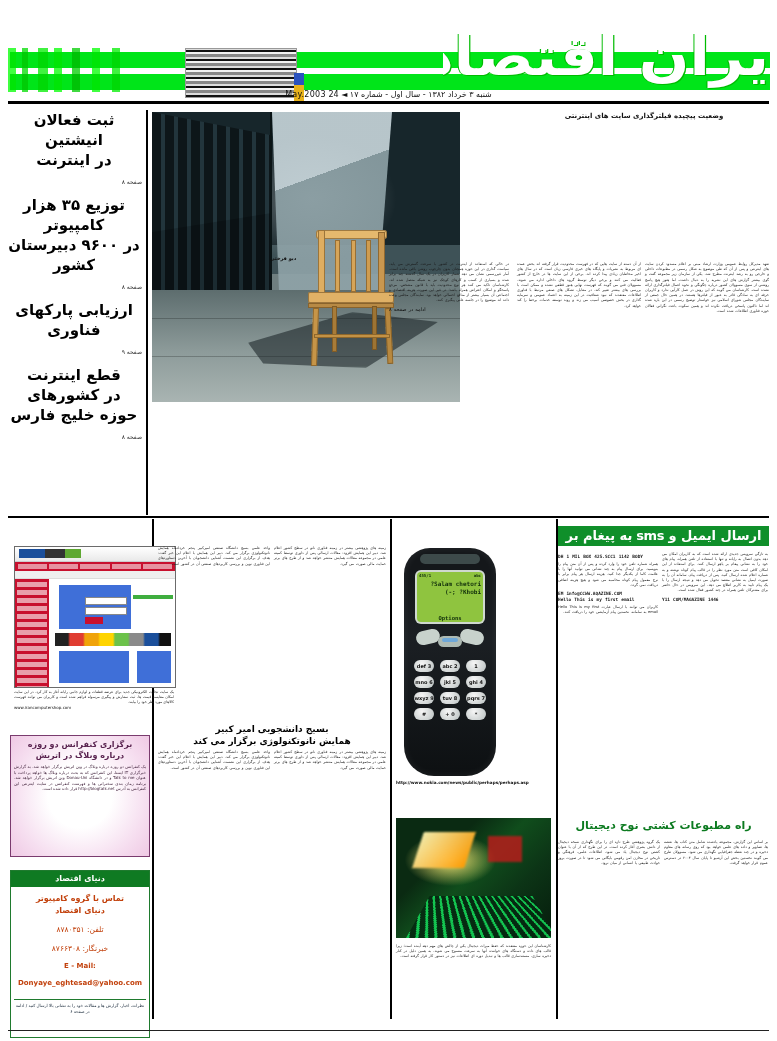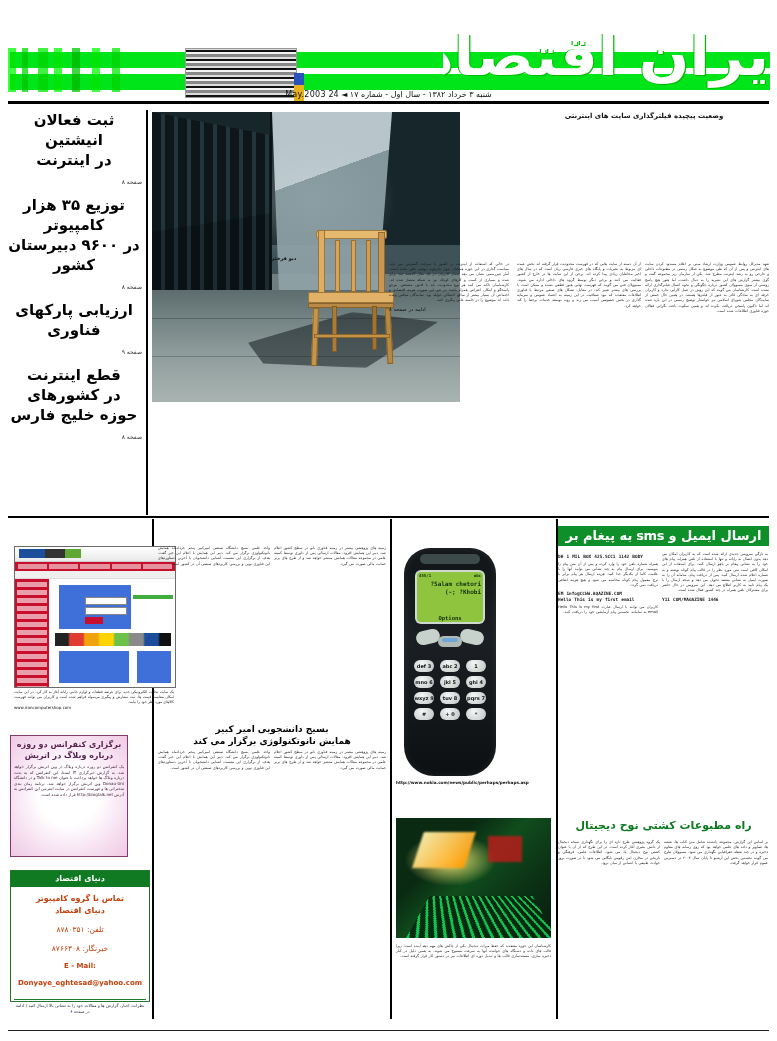"برگزاری کنفرانس دو روزه" .ad-blog { width: 118px -> 140px }
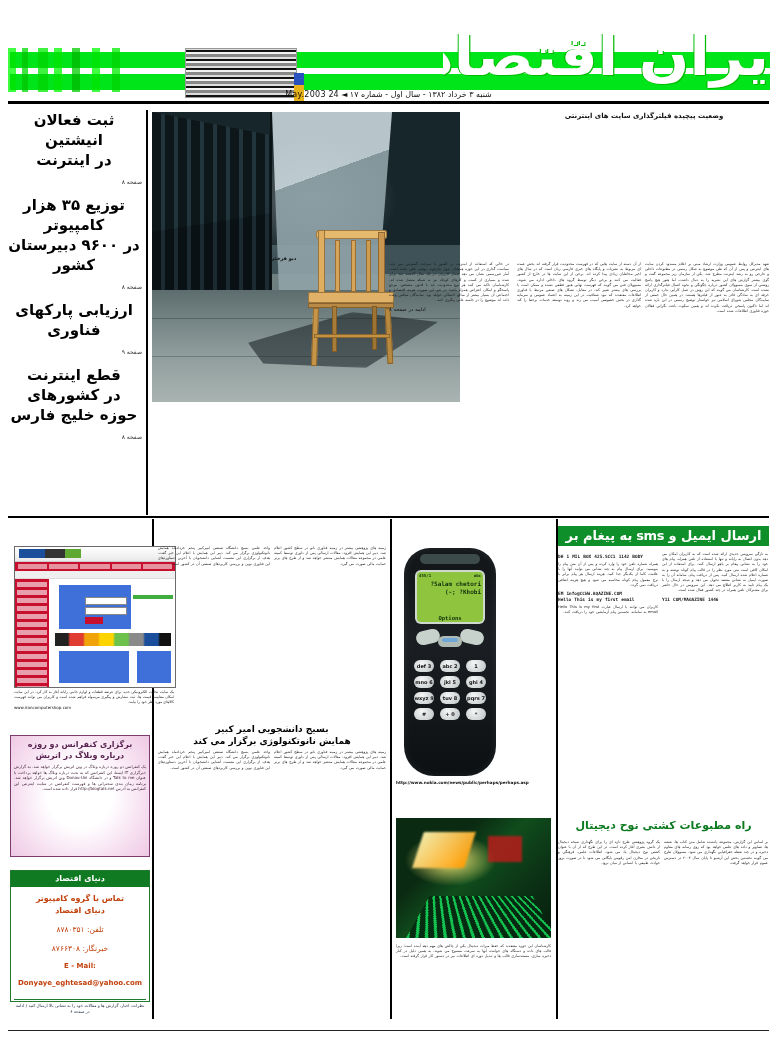"دنیای اقتصاد" .contact { height: 132px -> 168px }
